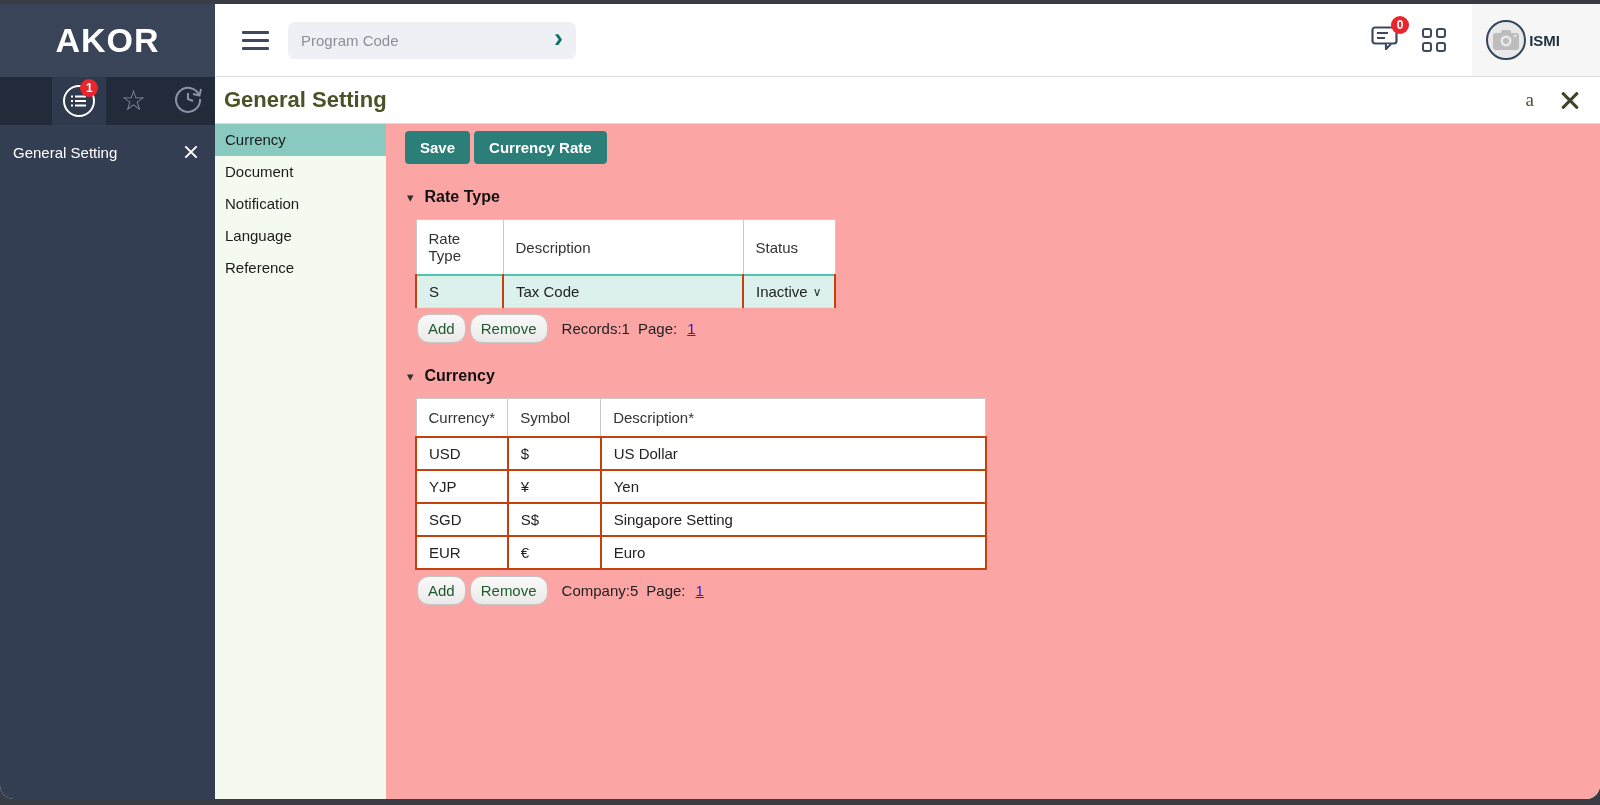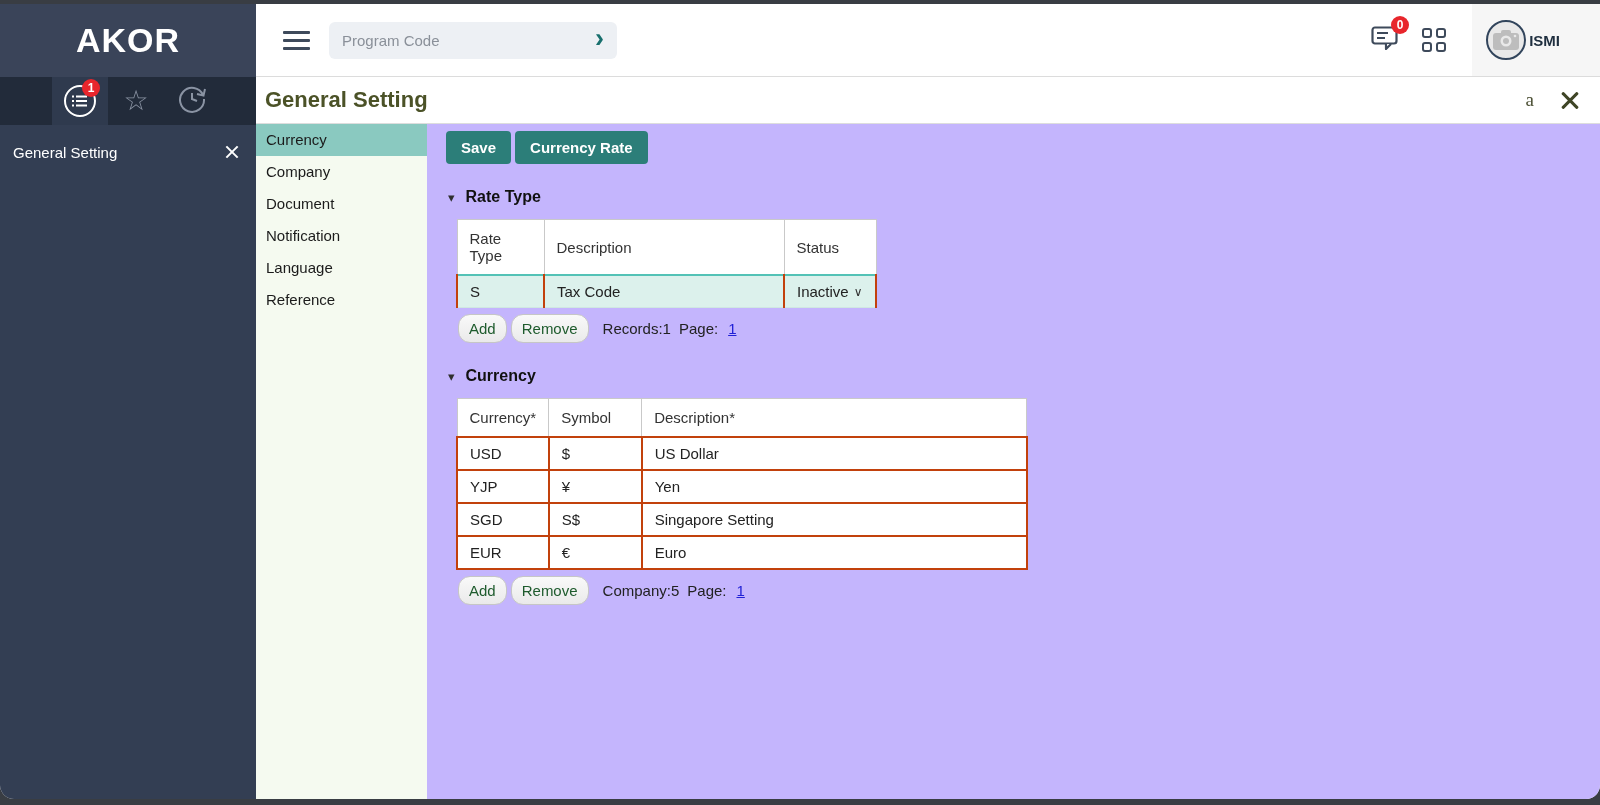"AKOR" .app-sidebar { width: 256px -> 215px }
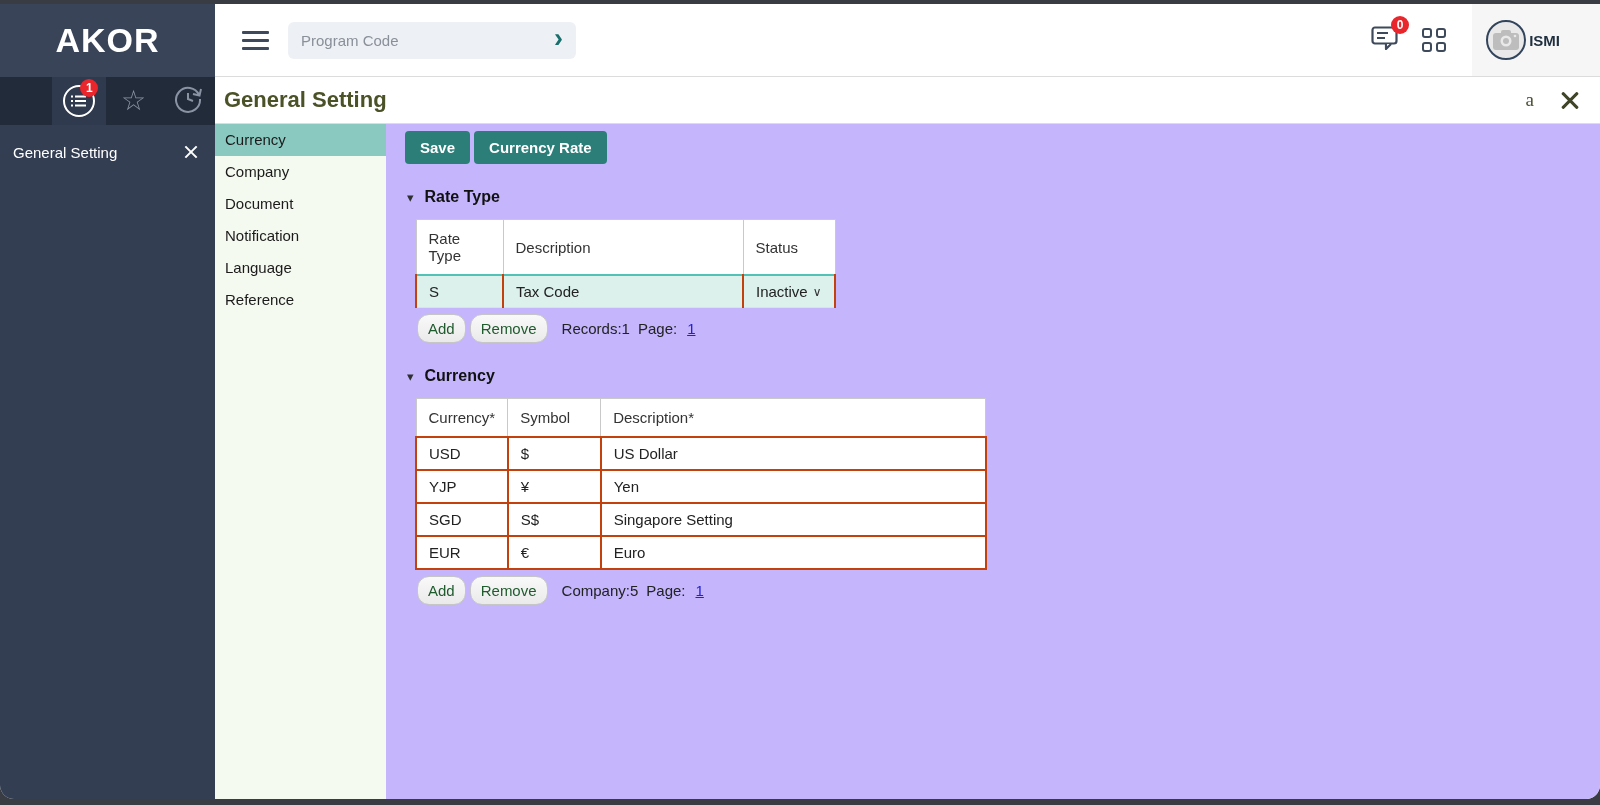"Save" .main { background: #c4b5fd -> #fca5a5 }
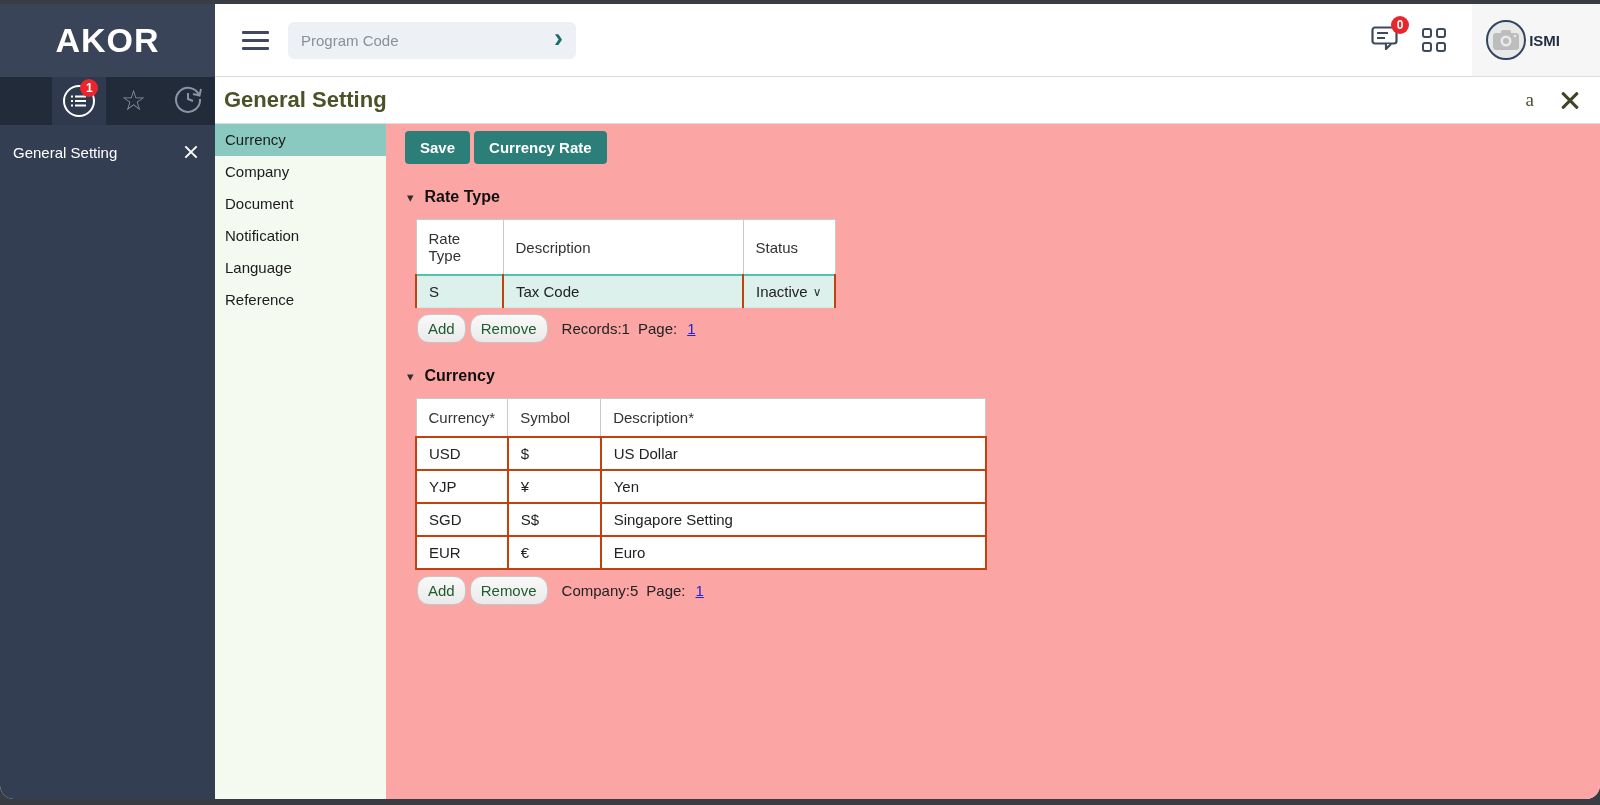"Company" div.subnav-item { html: <div> <span>Company</span> </div> -> none }
